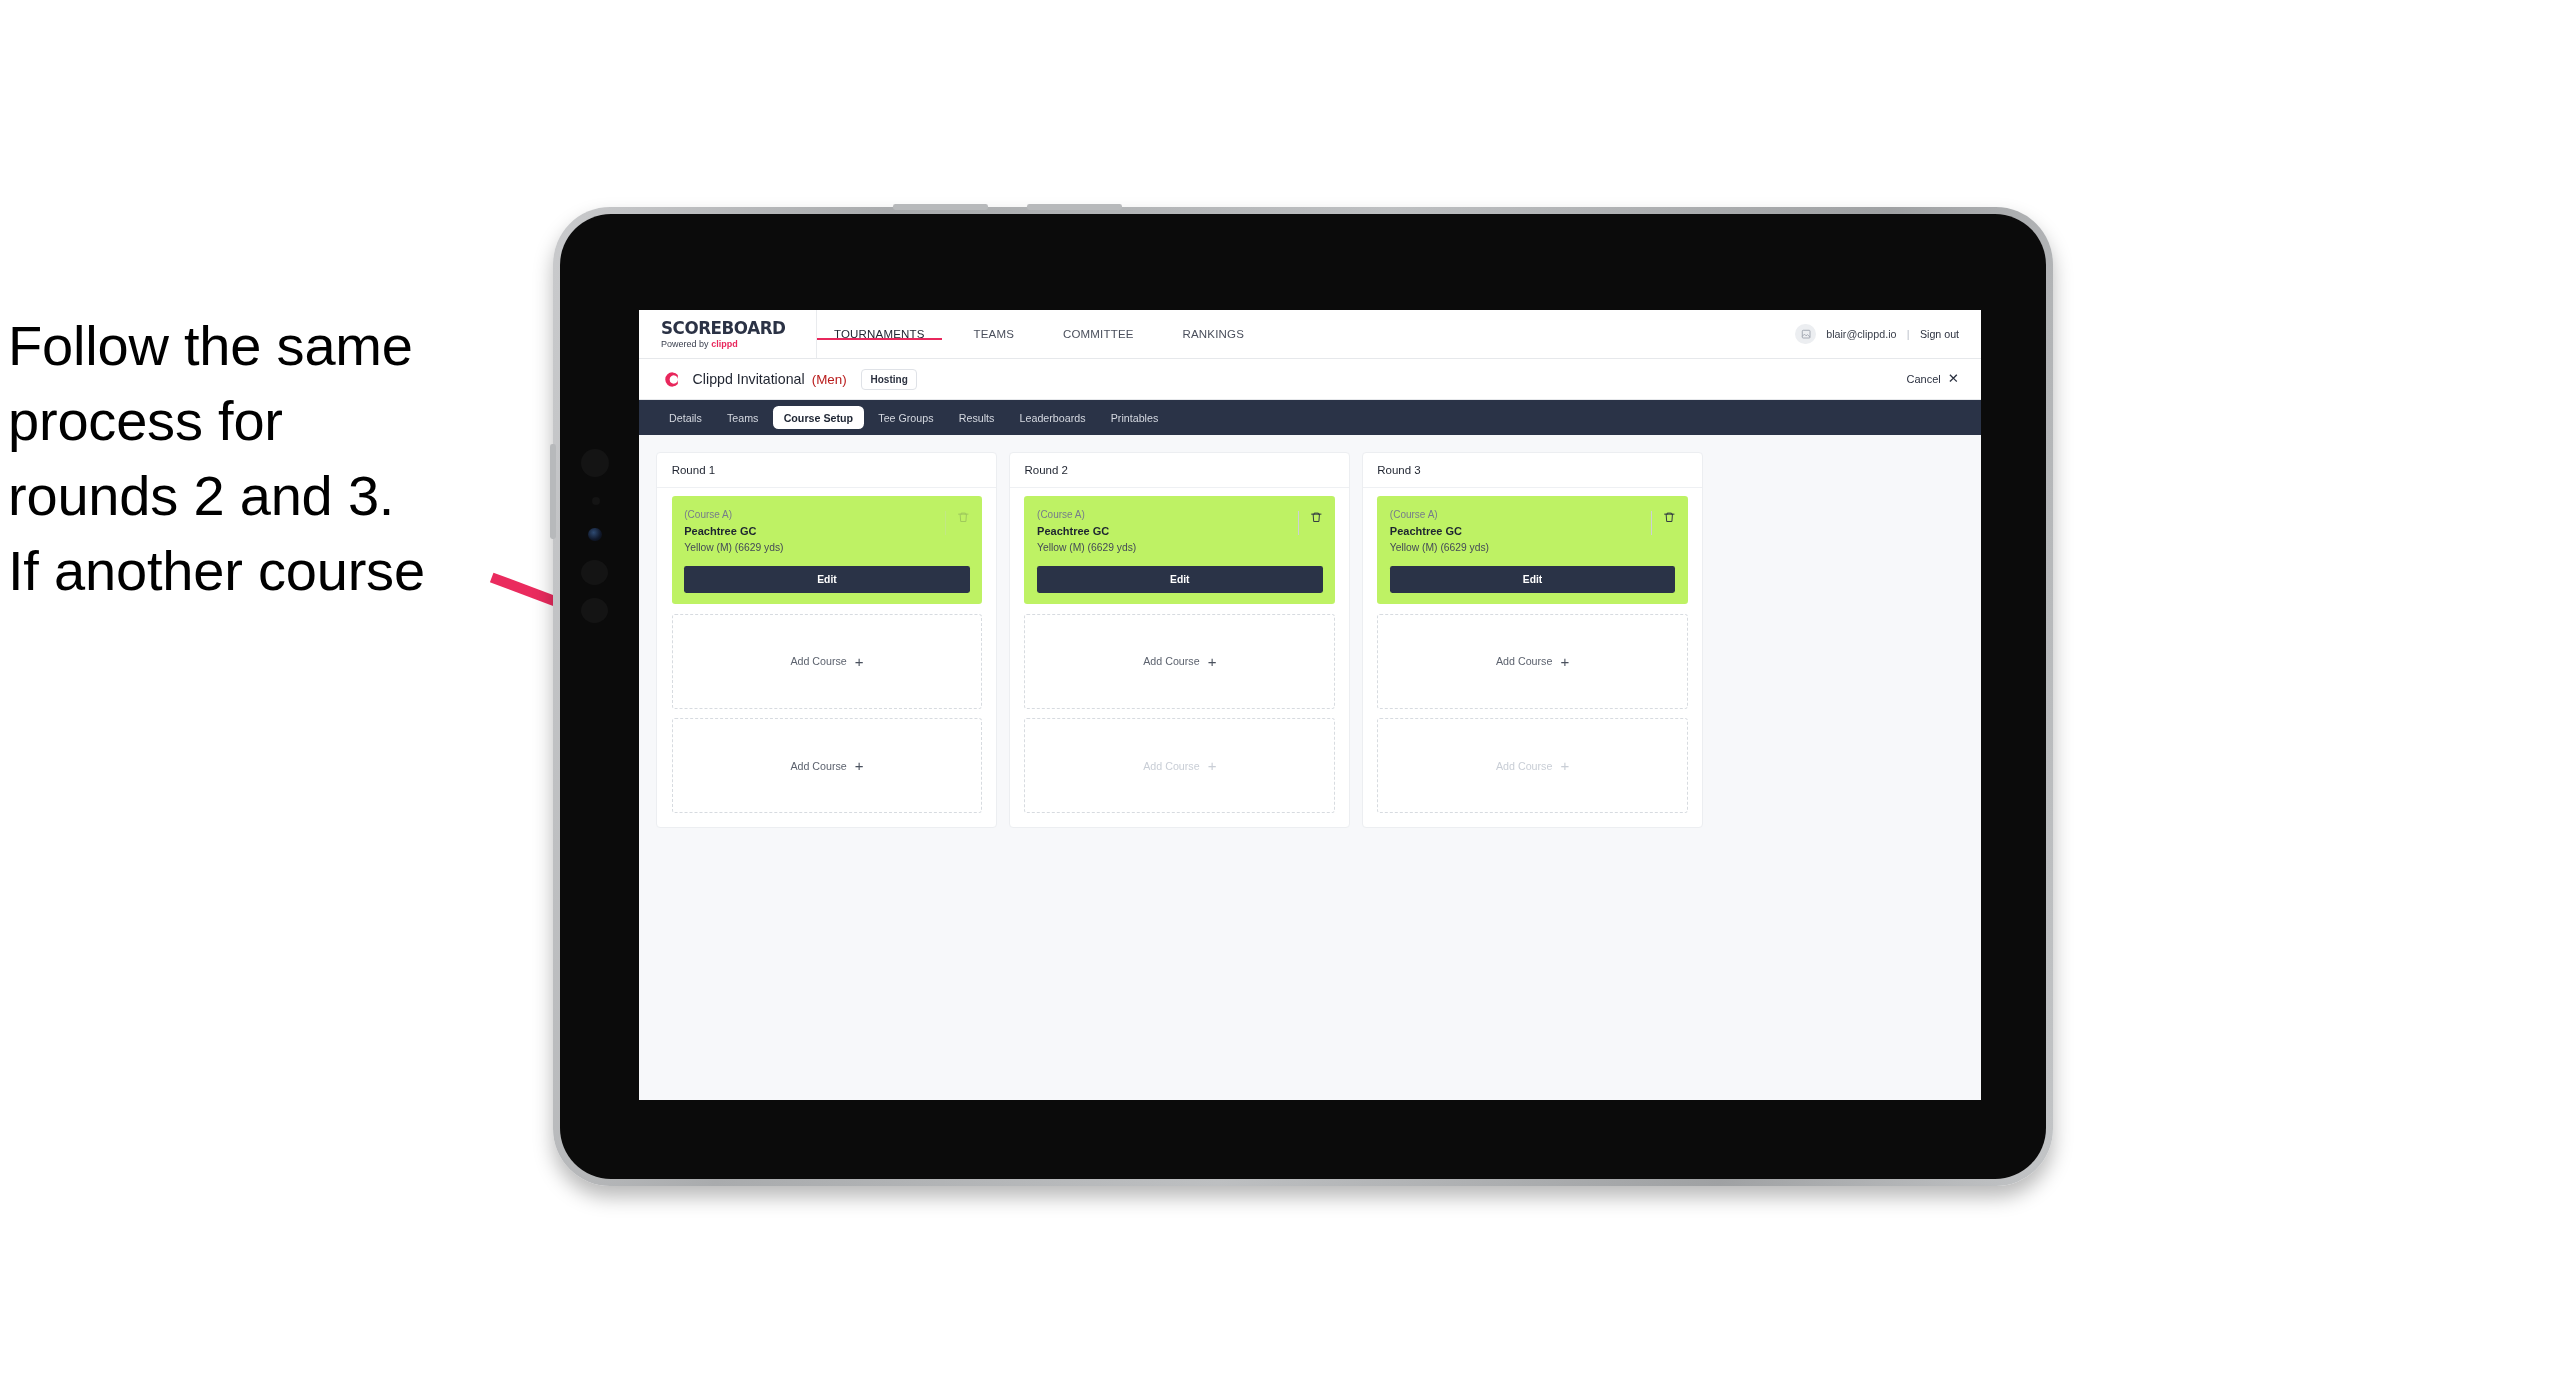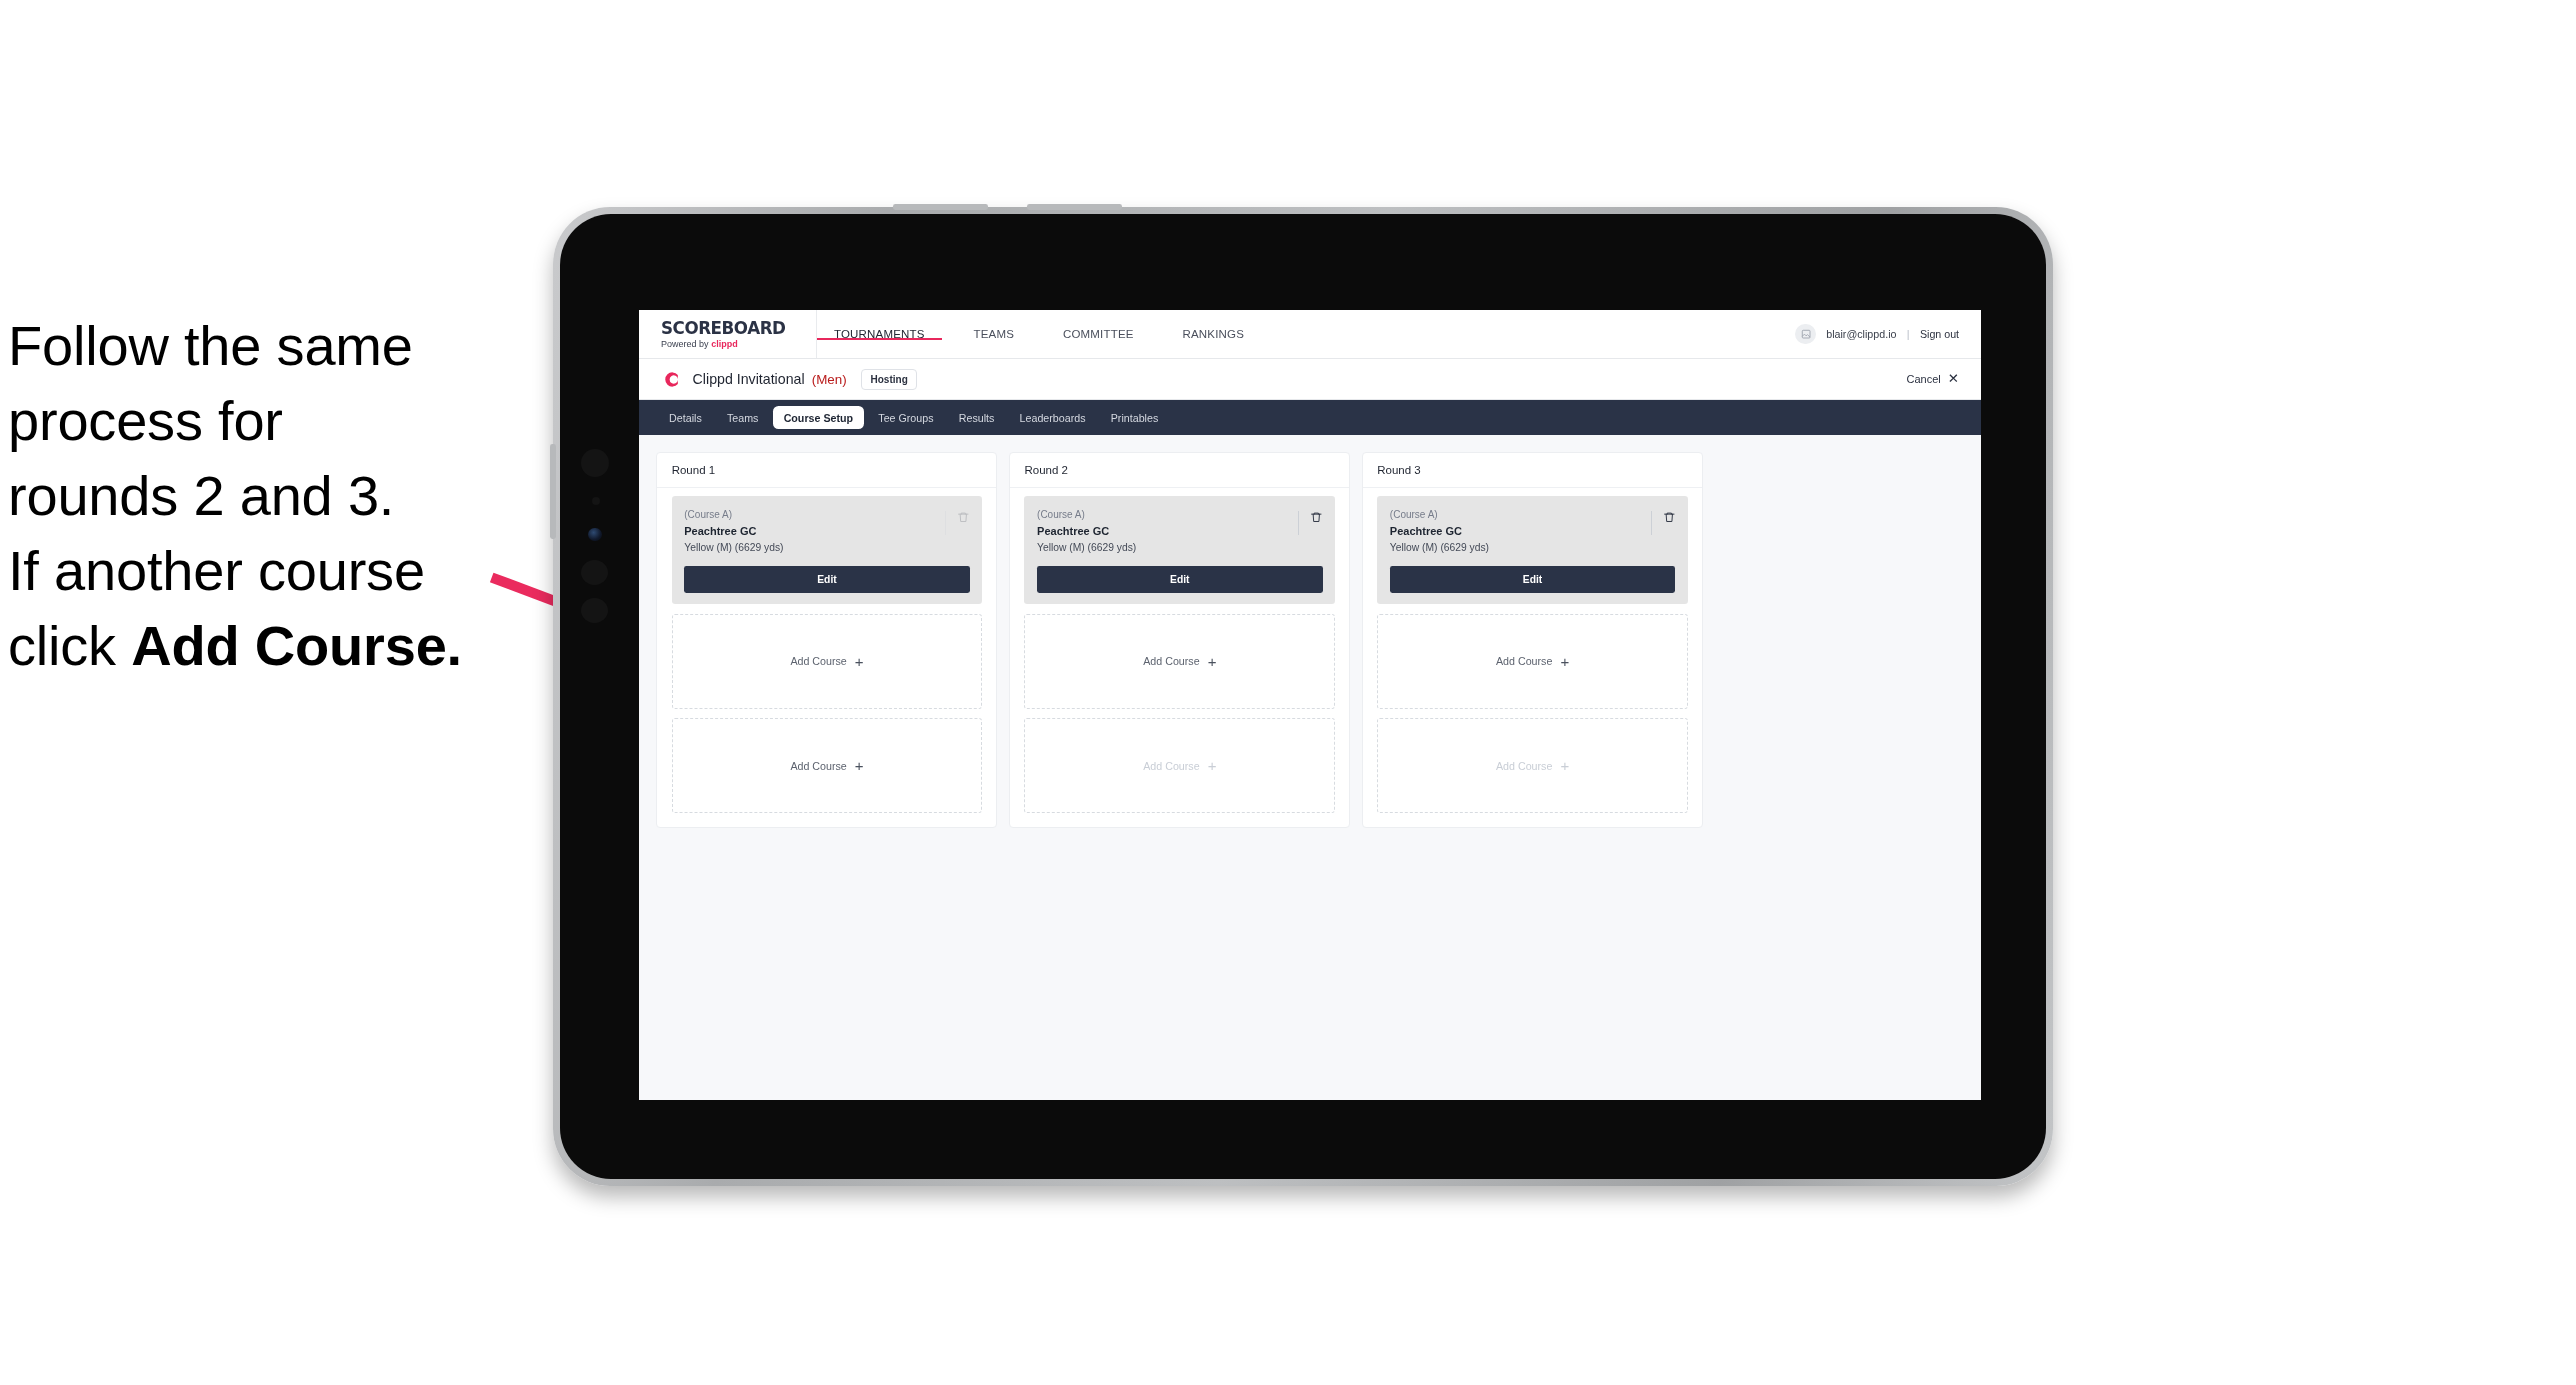"(Course A)" .course-card { background: #e5e5e5 -> #bef264 }
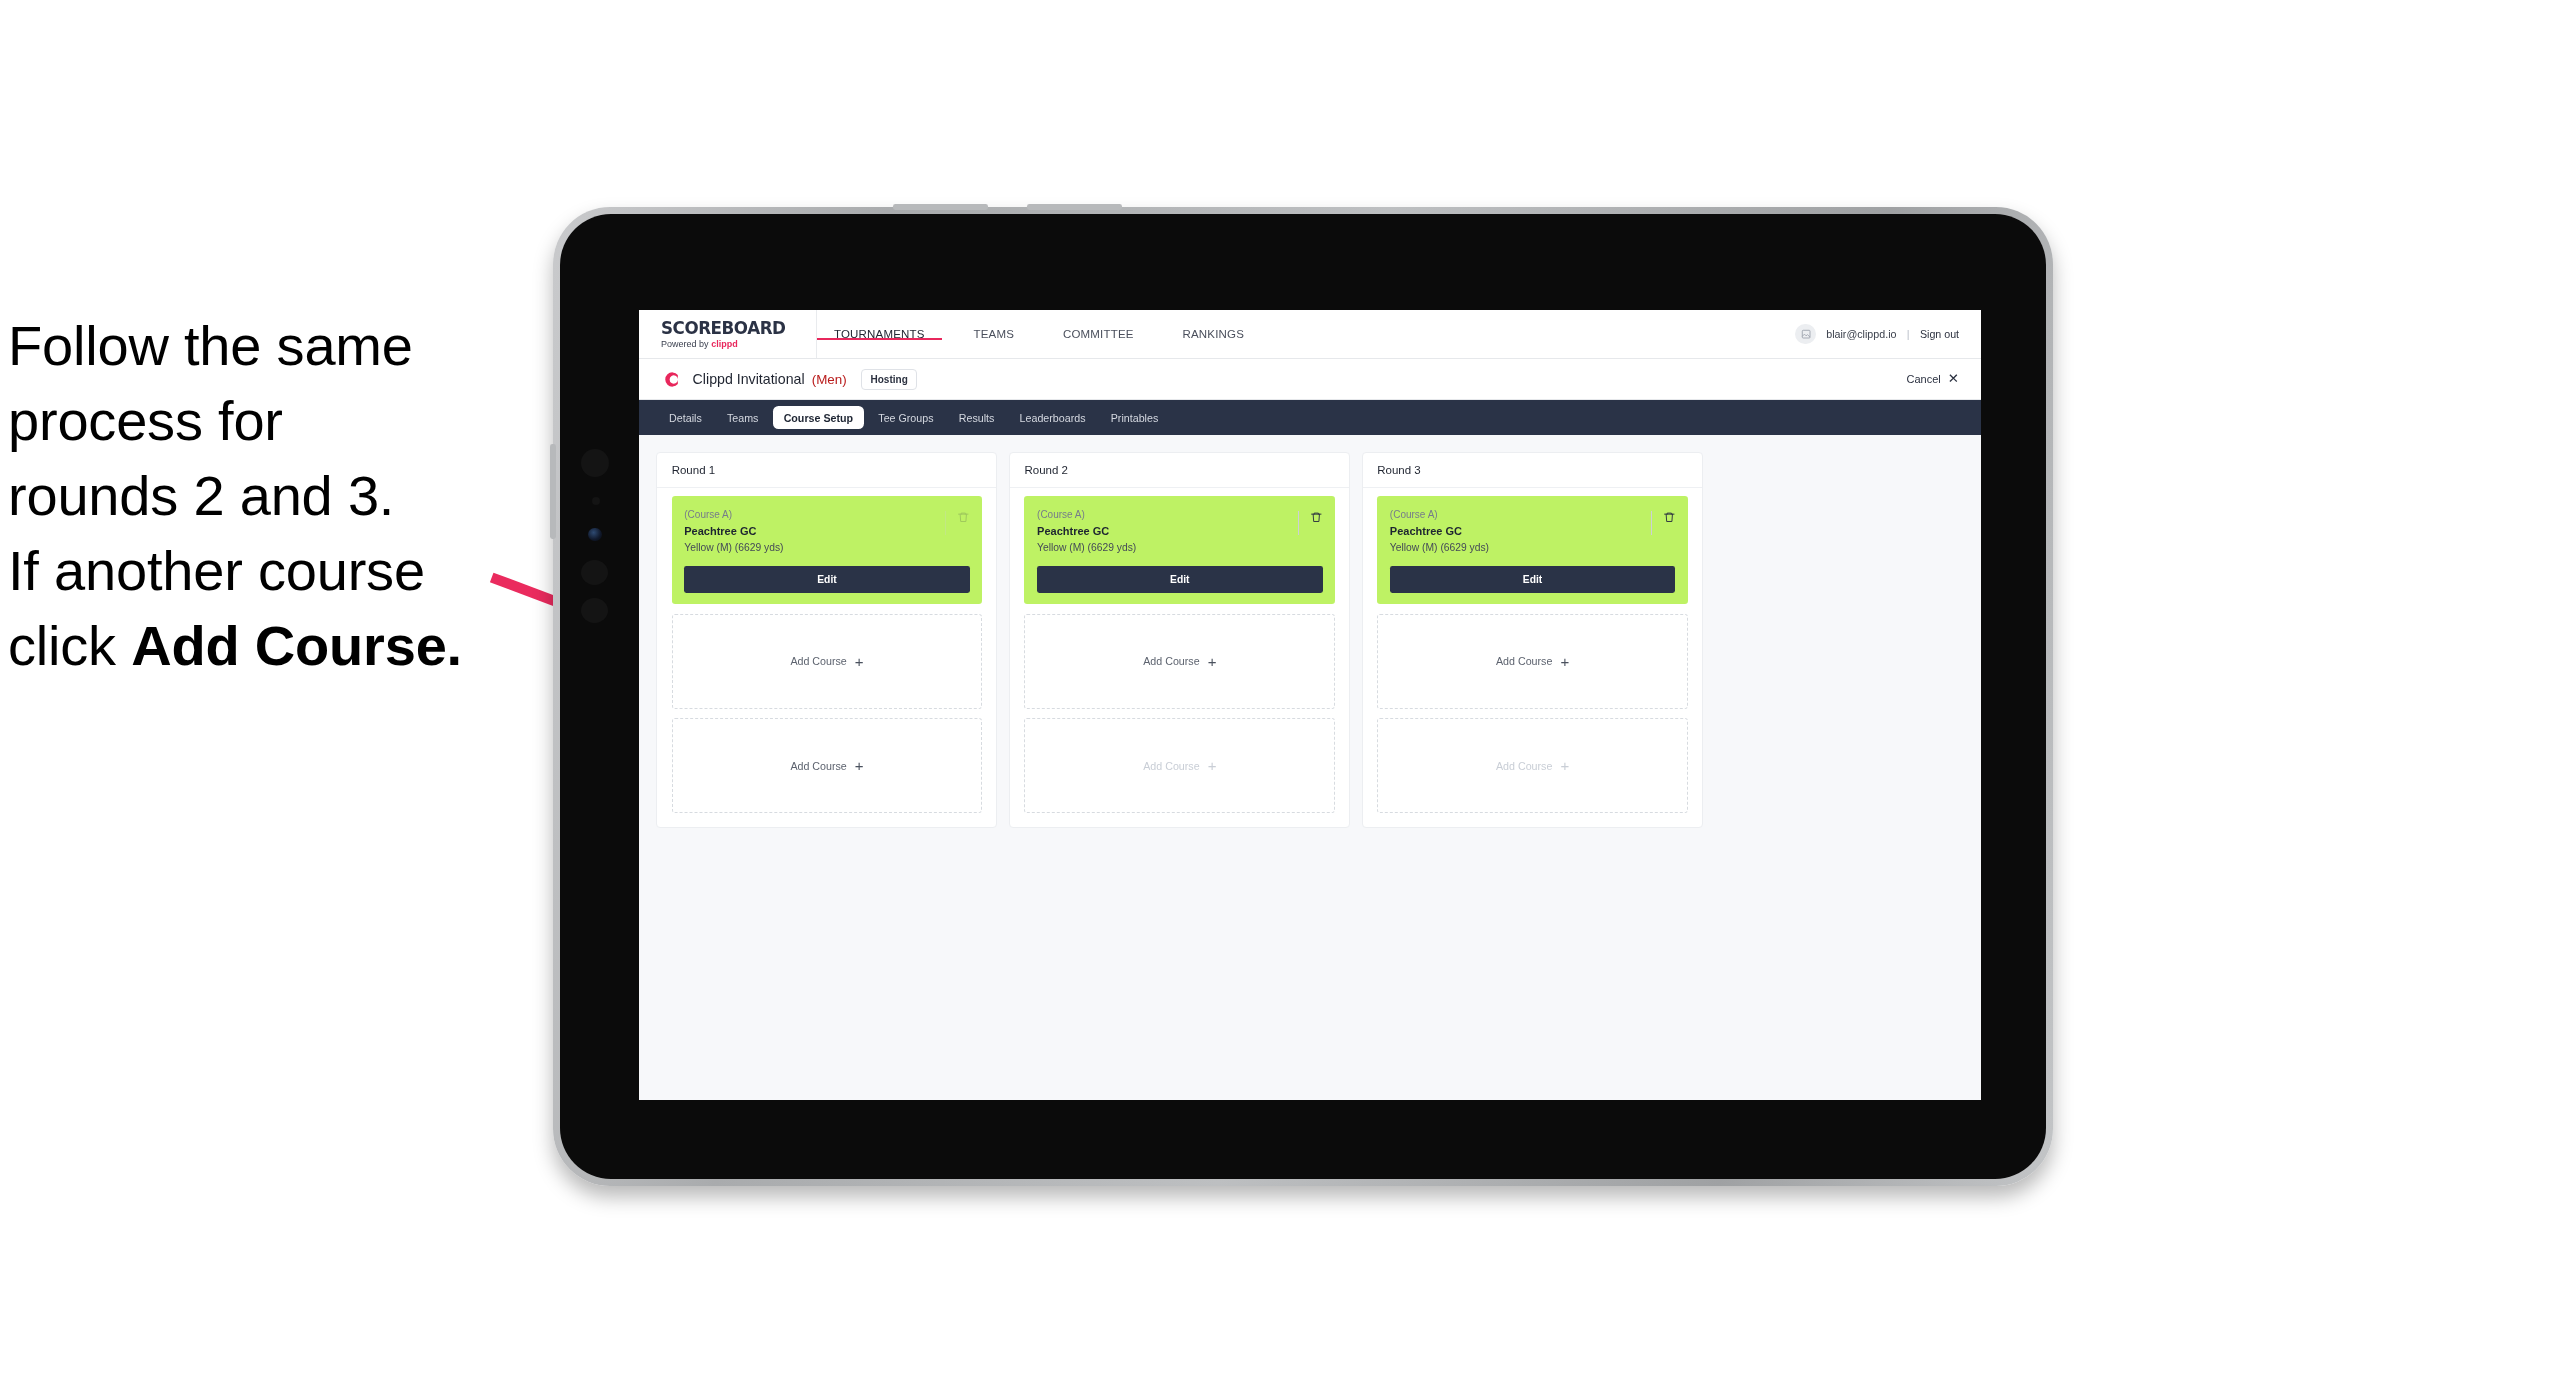"click Add Course." span.ln { html: <span><span>click </span><b>Add Course.</b></span> -> none }
